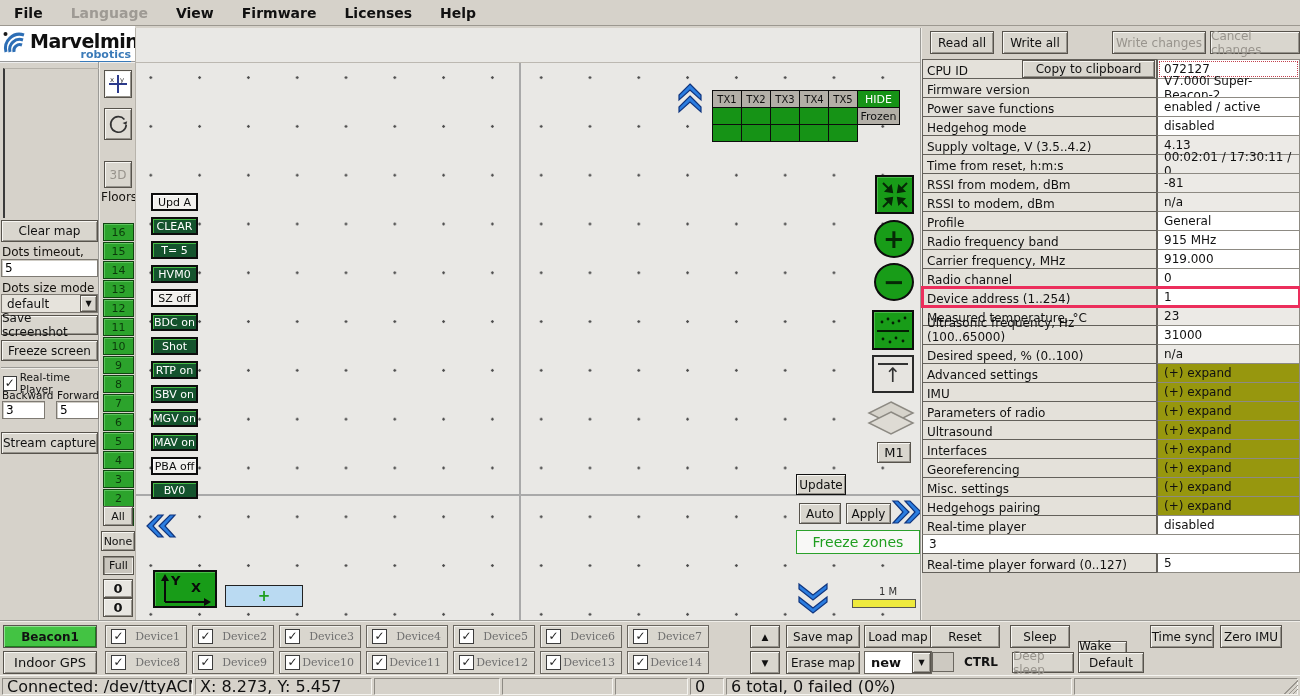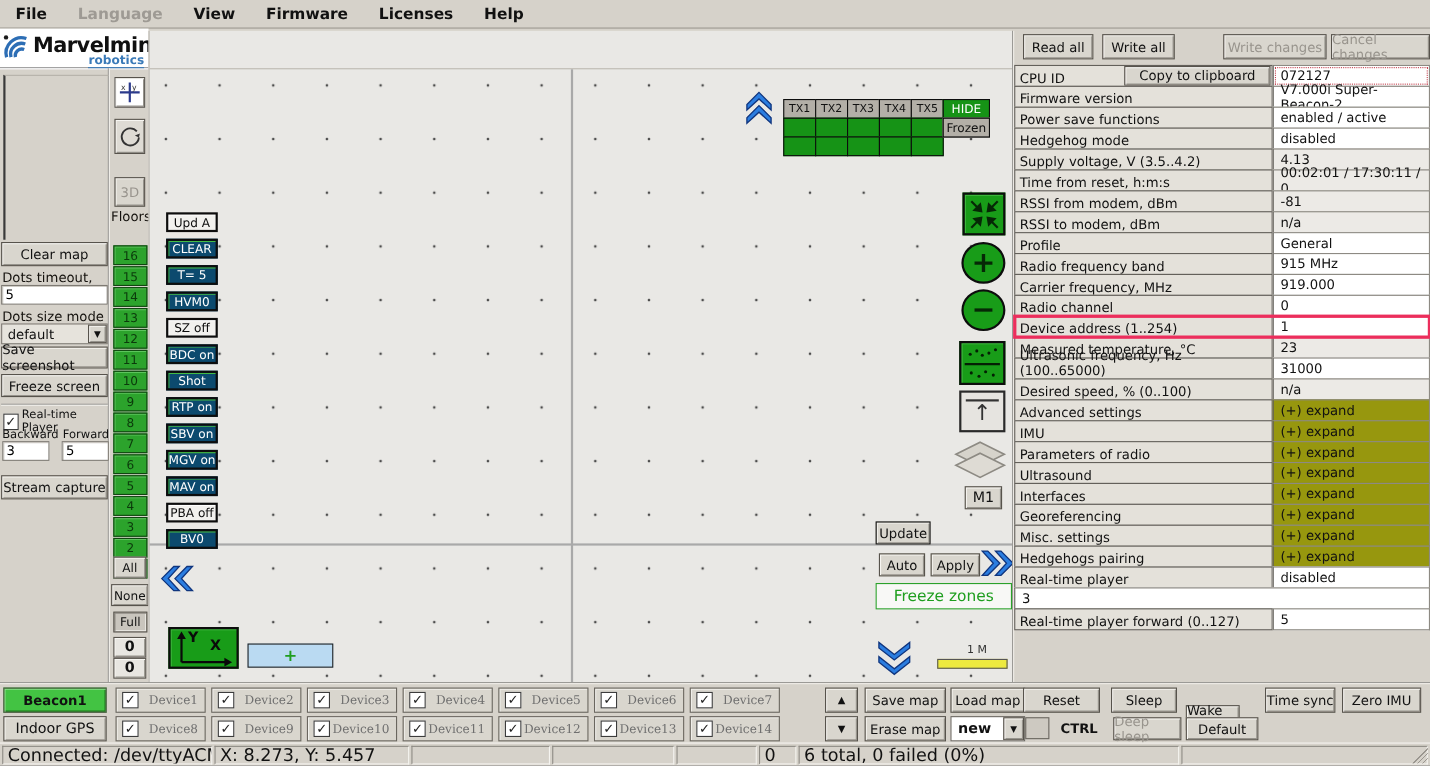"CLEAR" .mbtn.green { background: #0c4a6e -> #14532d }
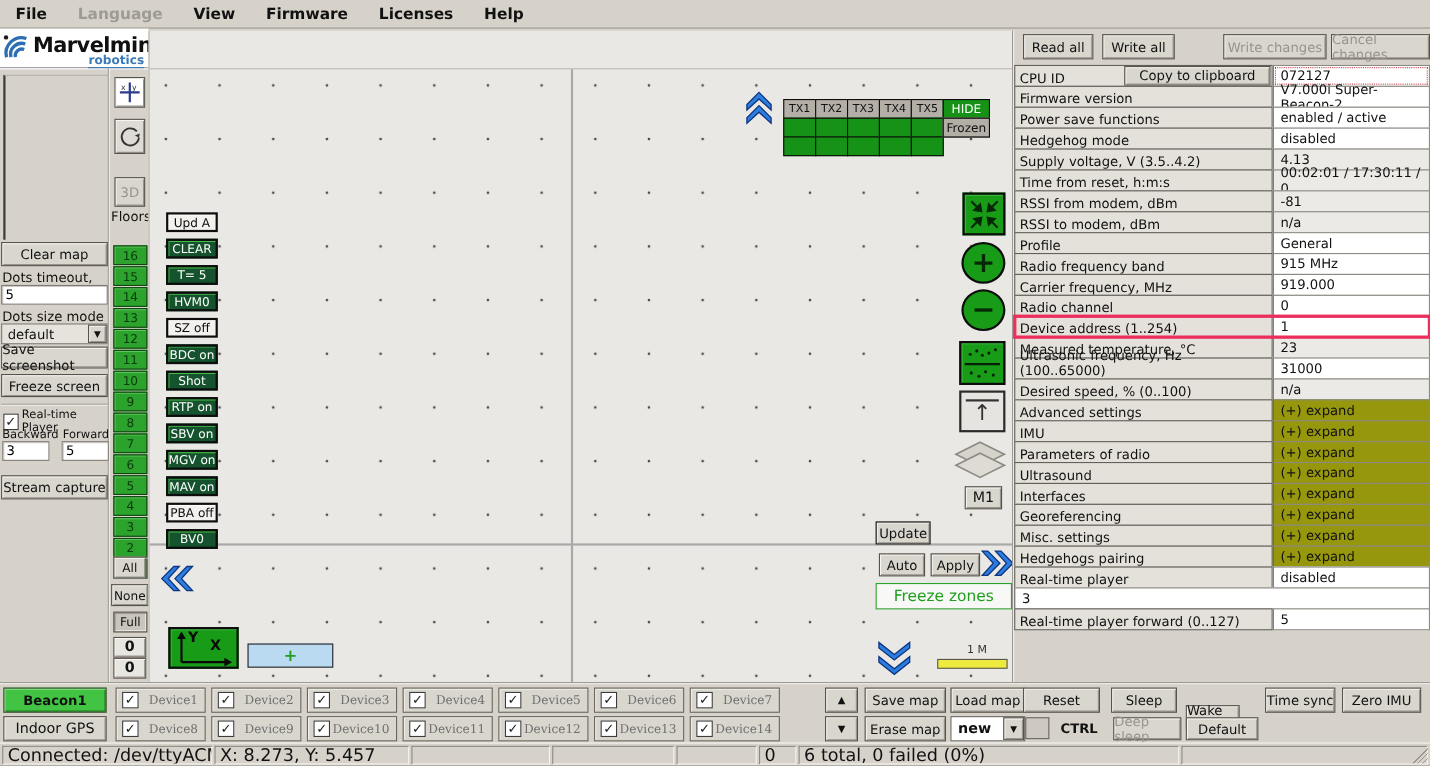"Zero IMU" div.btn { width: 72px -> 62px }
